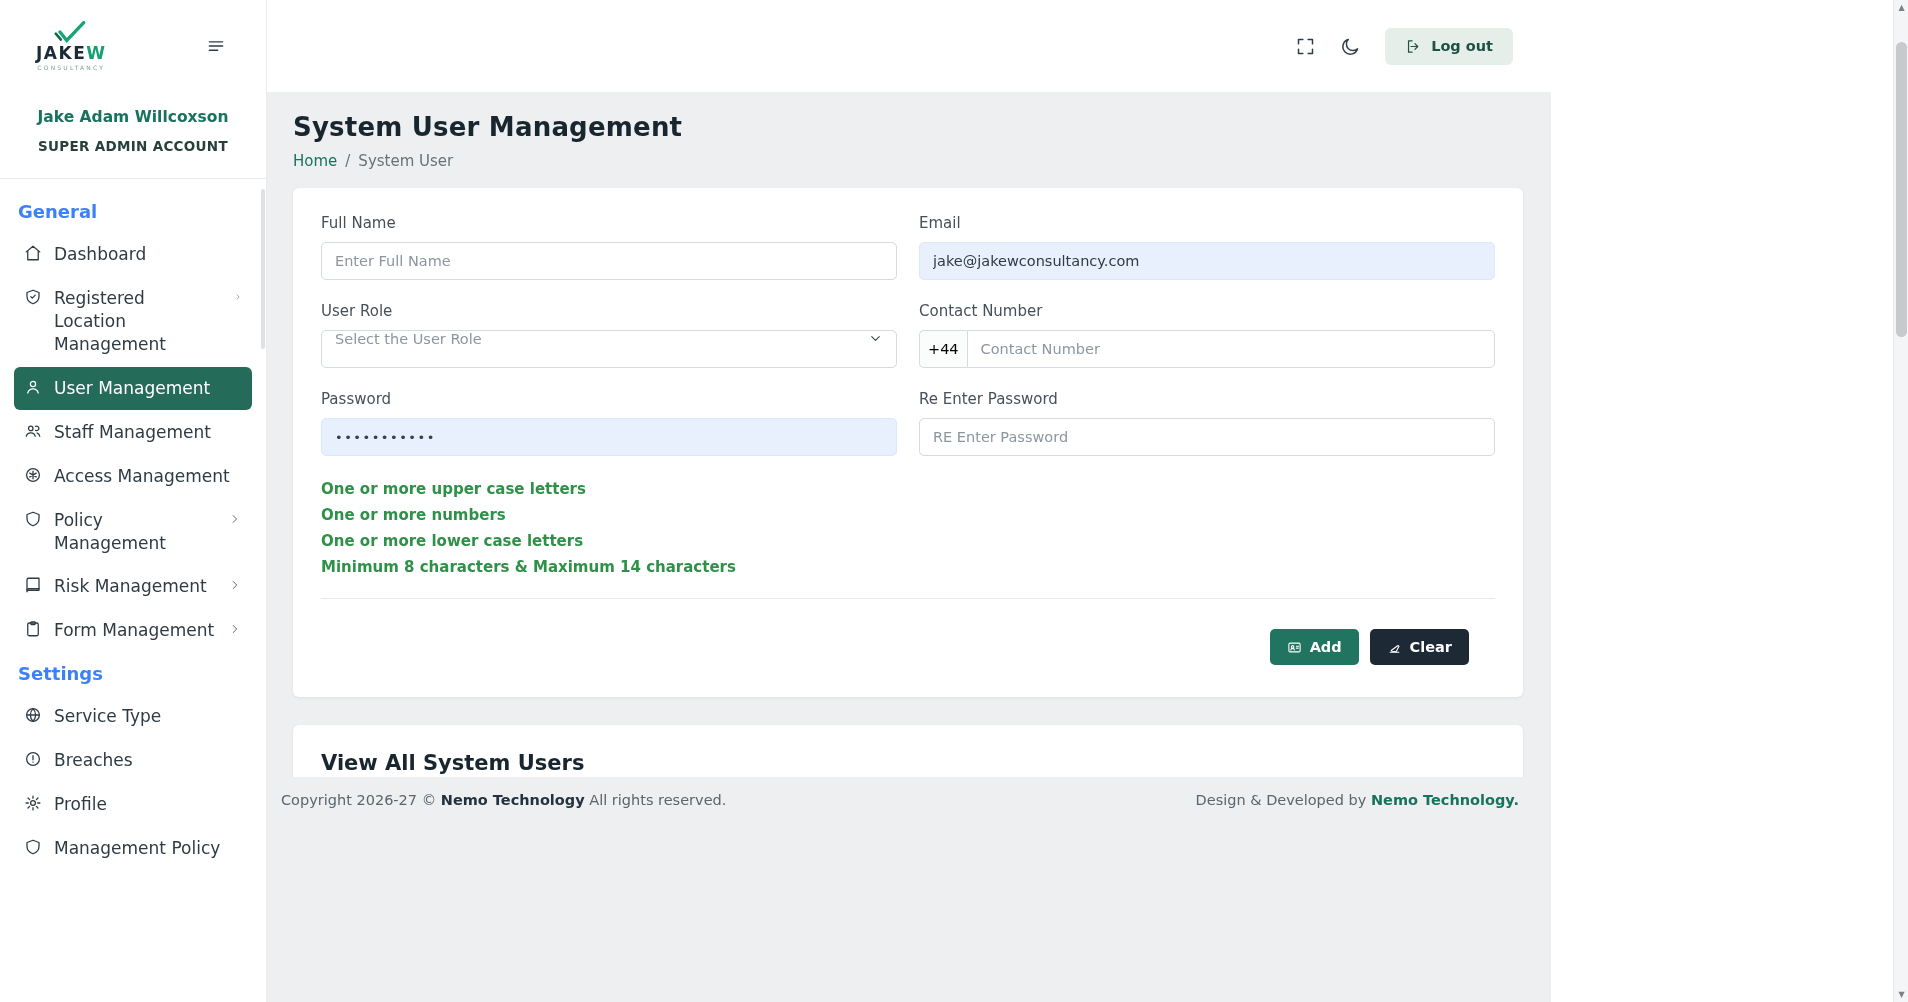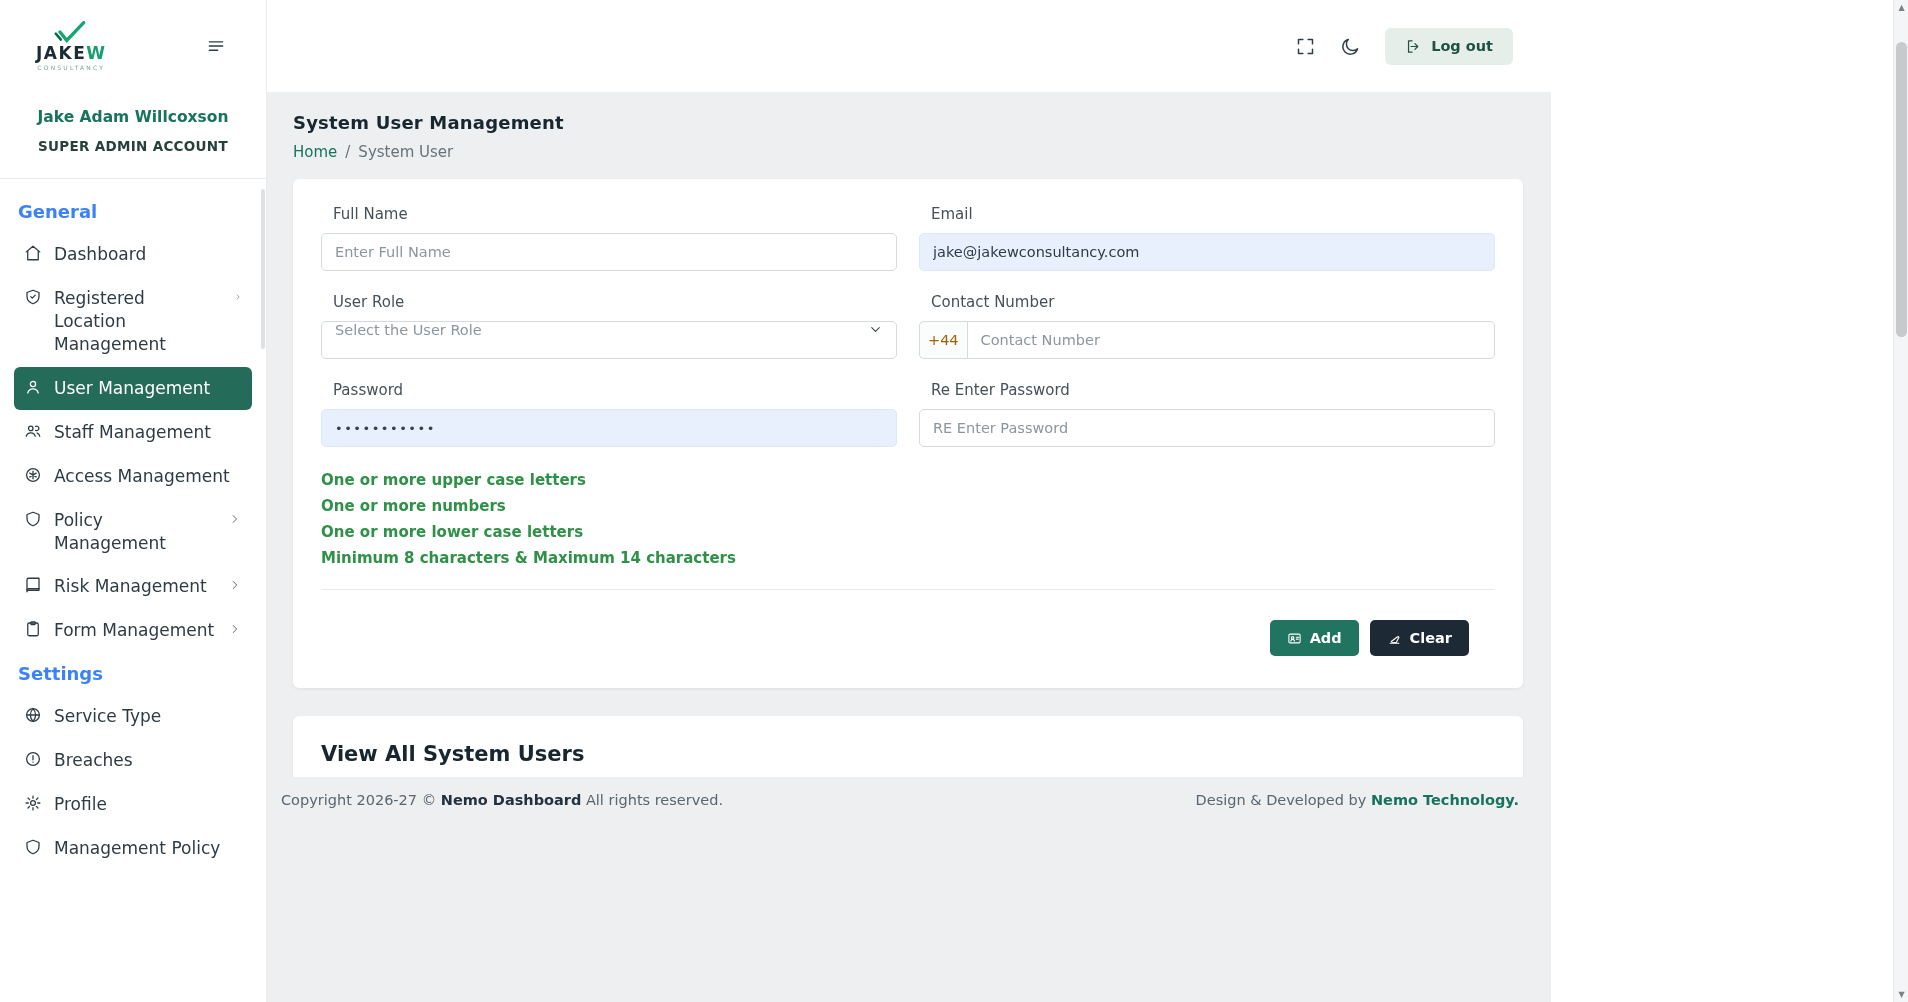"System User Management" .page-title { font-size: 18px -> 26px }
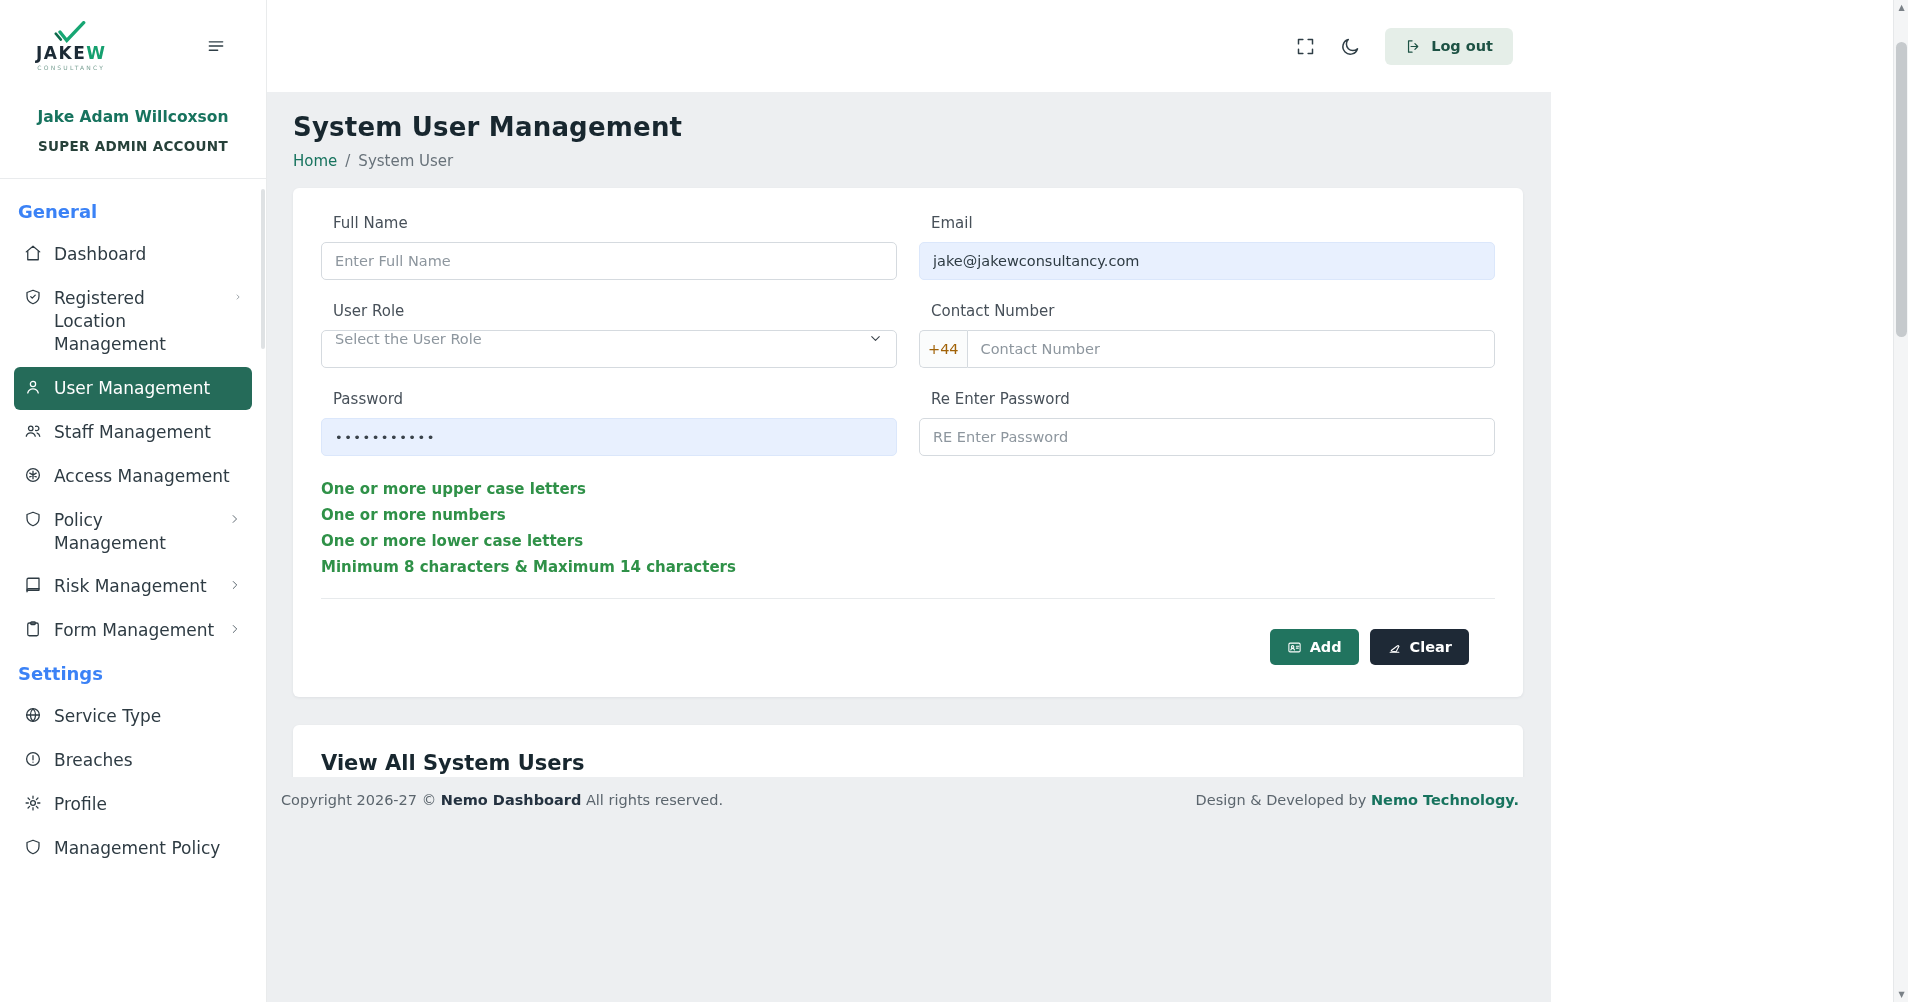"Full Name" .field label { margin-left: 12px -> none }
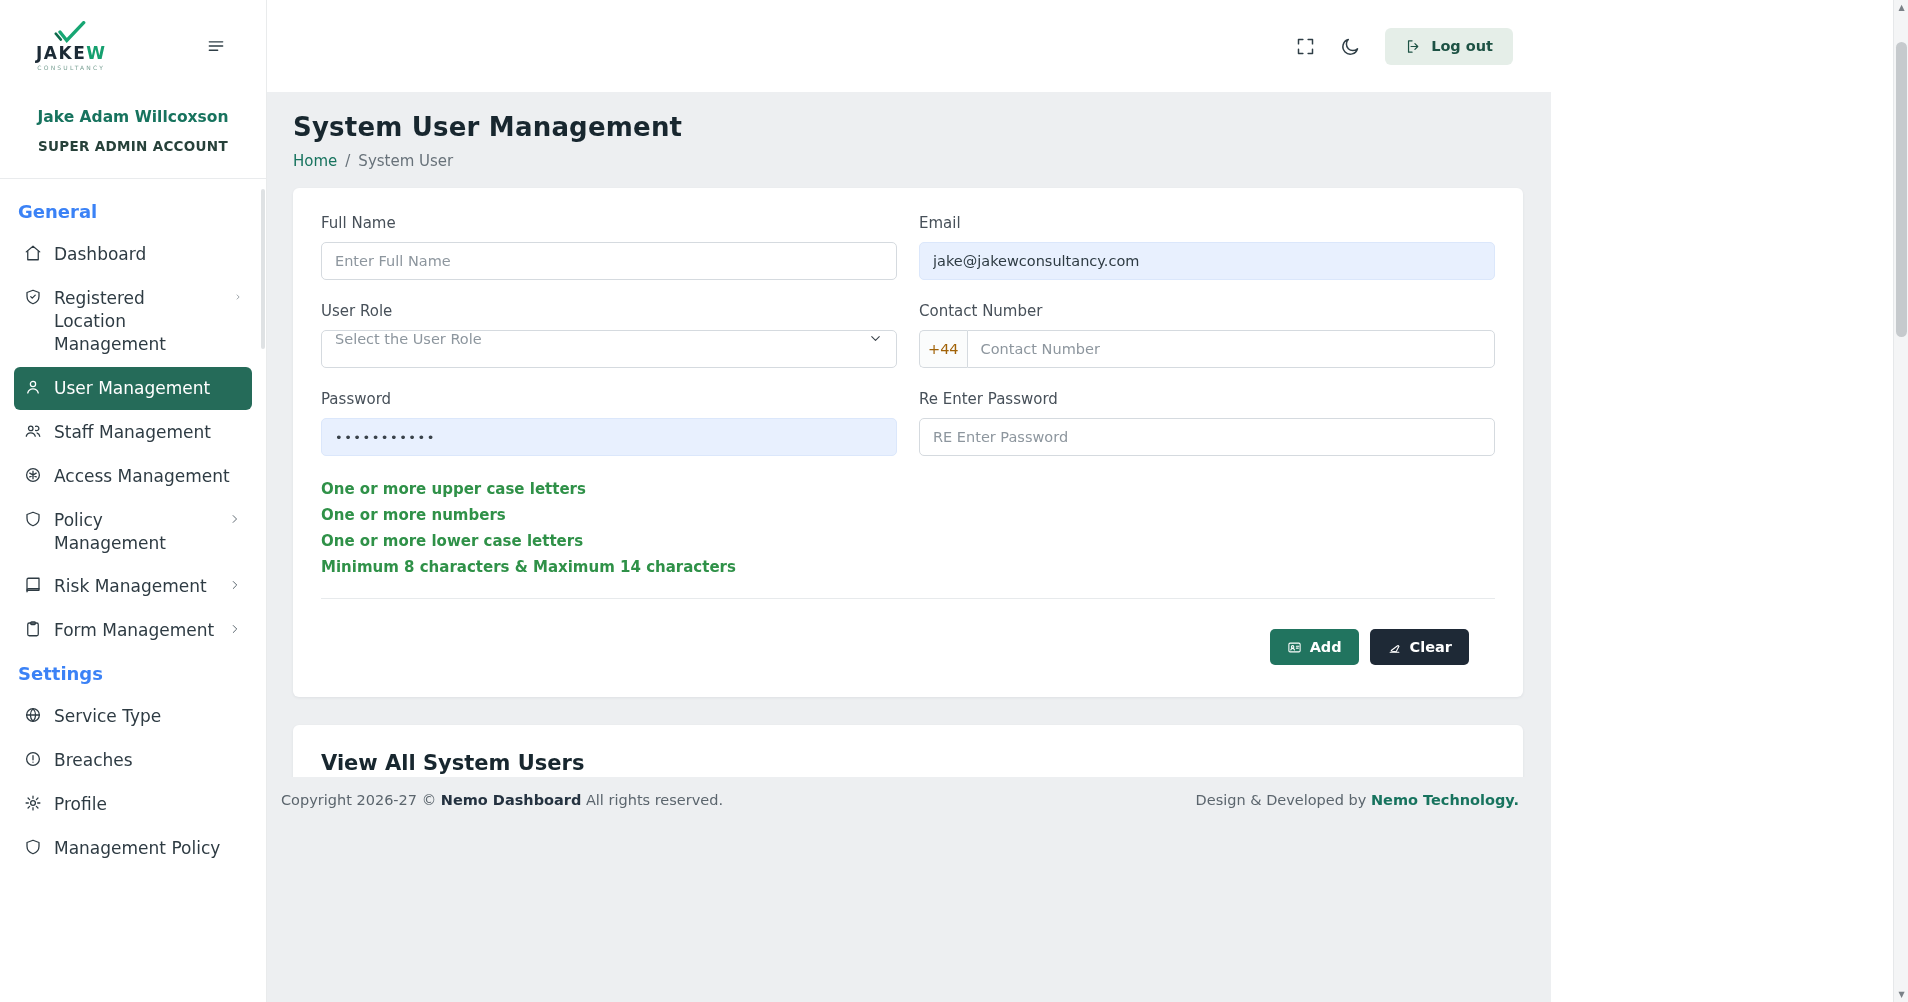"+44" .input-group .prefix { color: #a16207 -> #000000 }
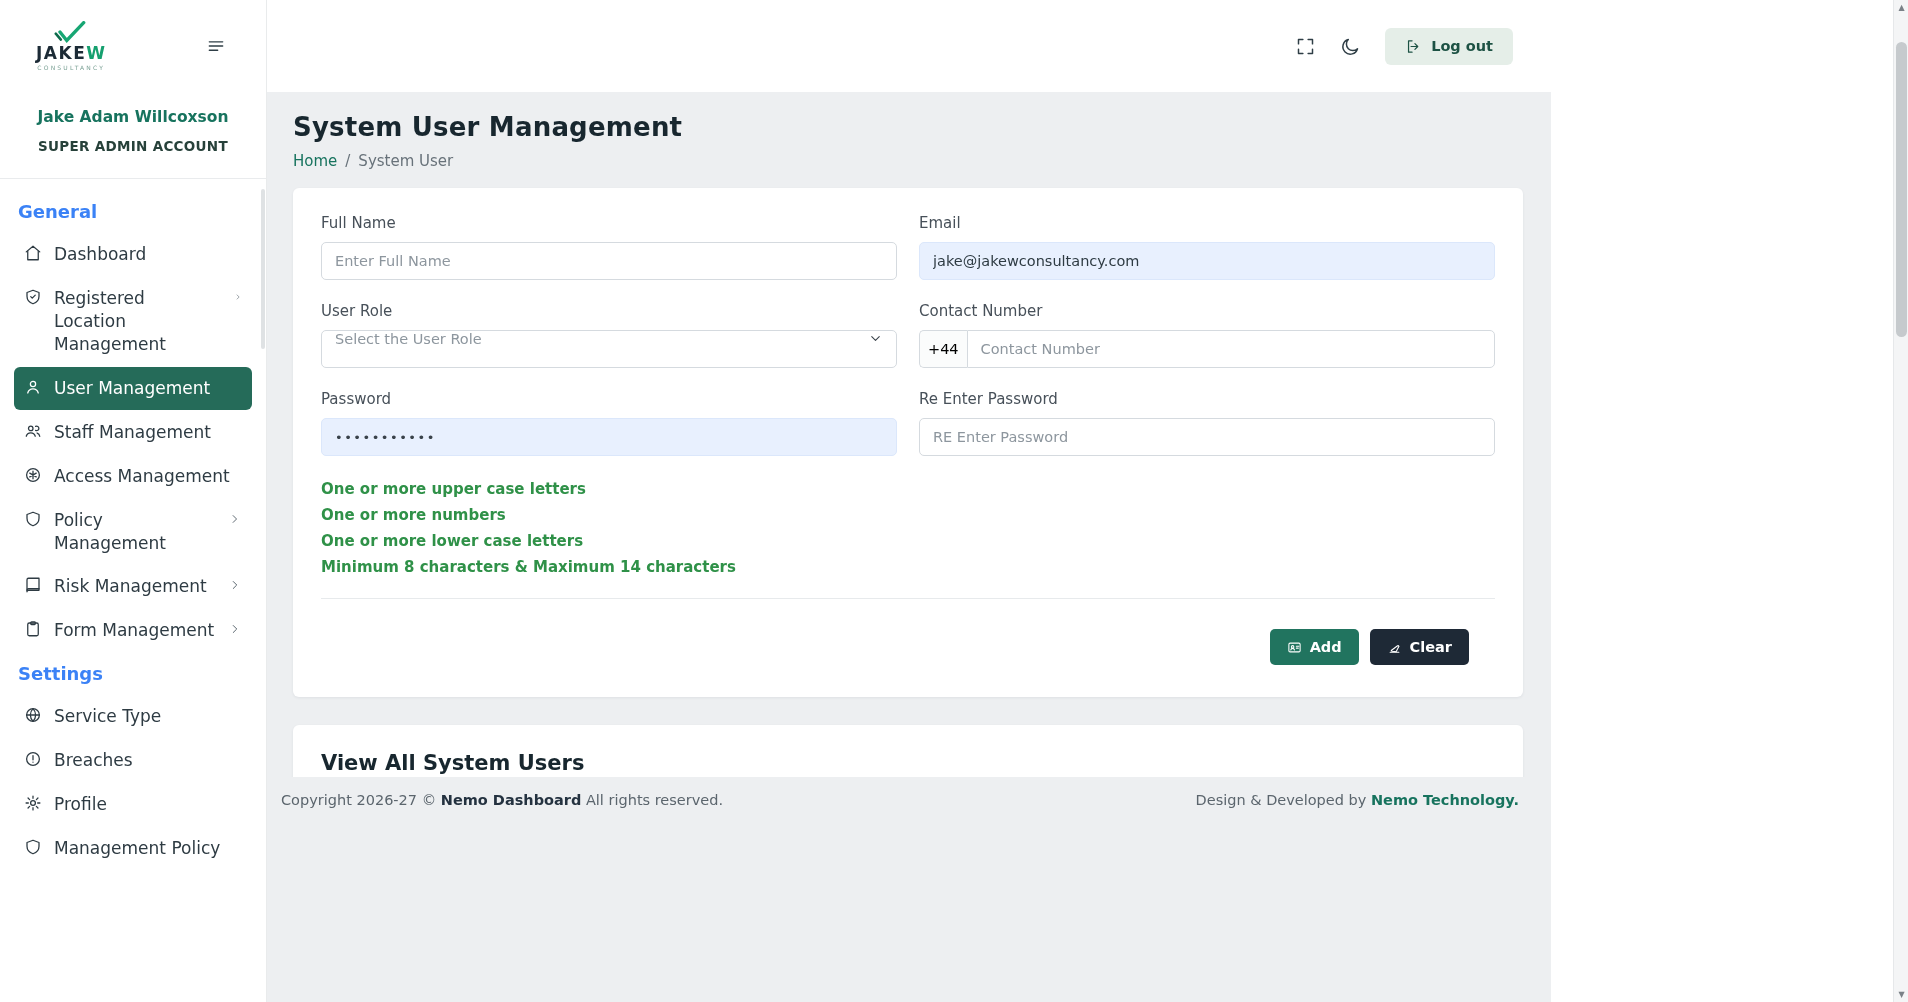"Nemo Dashboard" b { text: Dashboard -> Technology }
